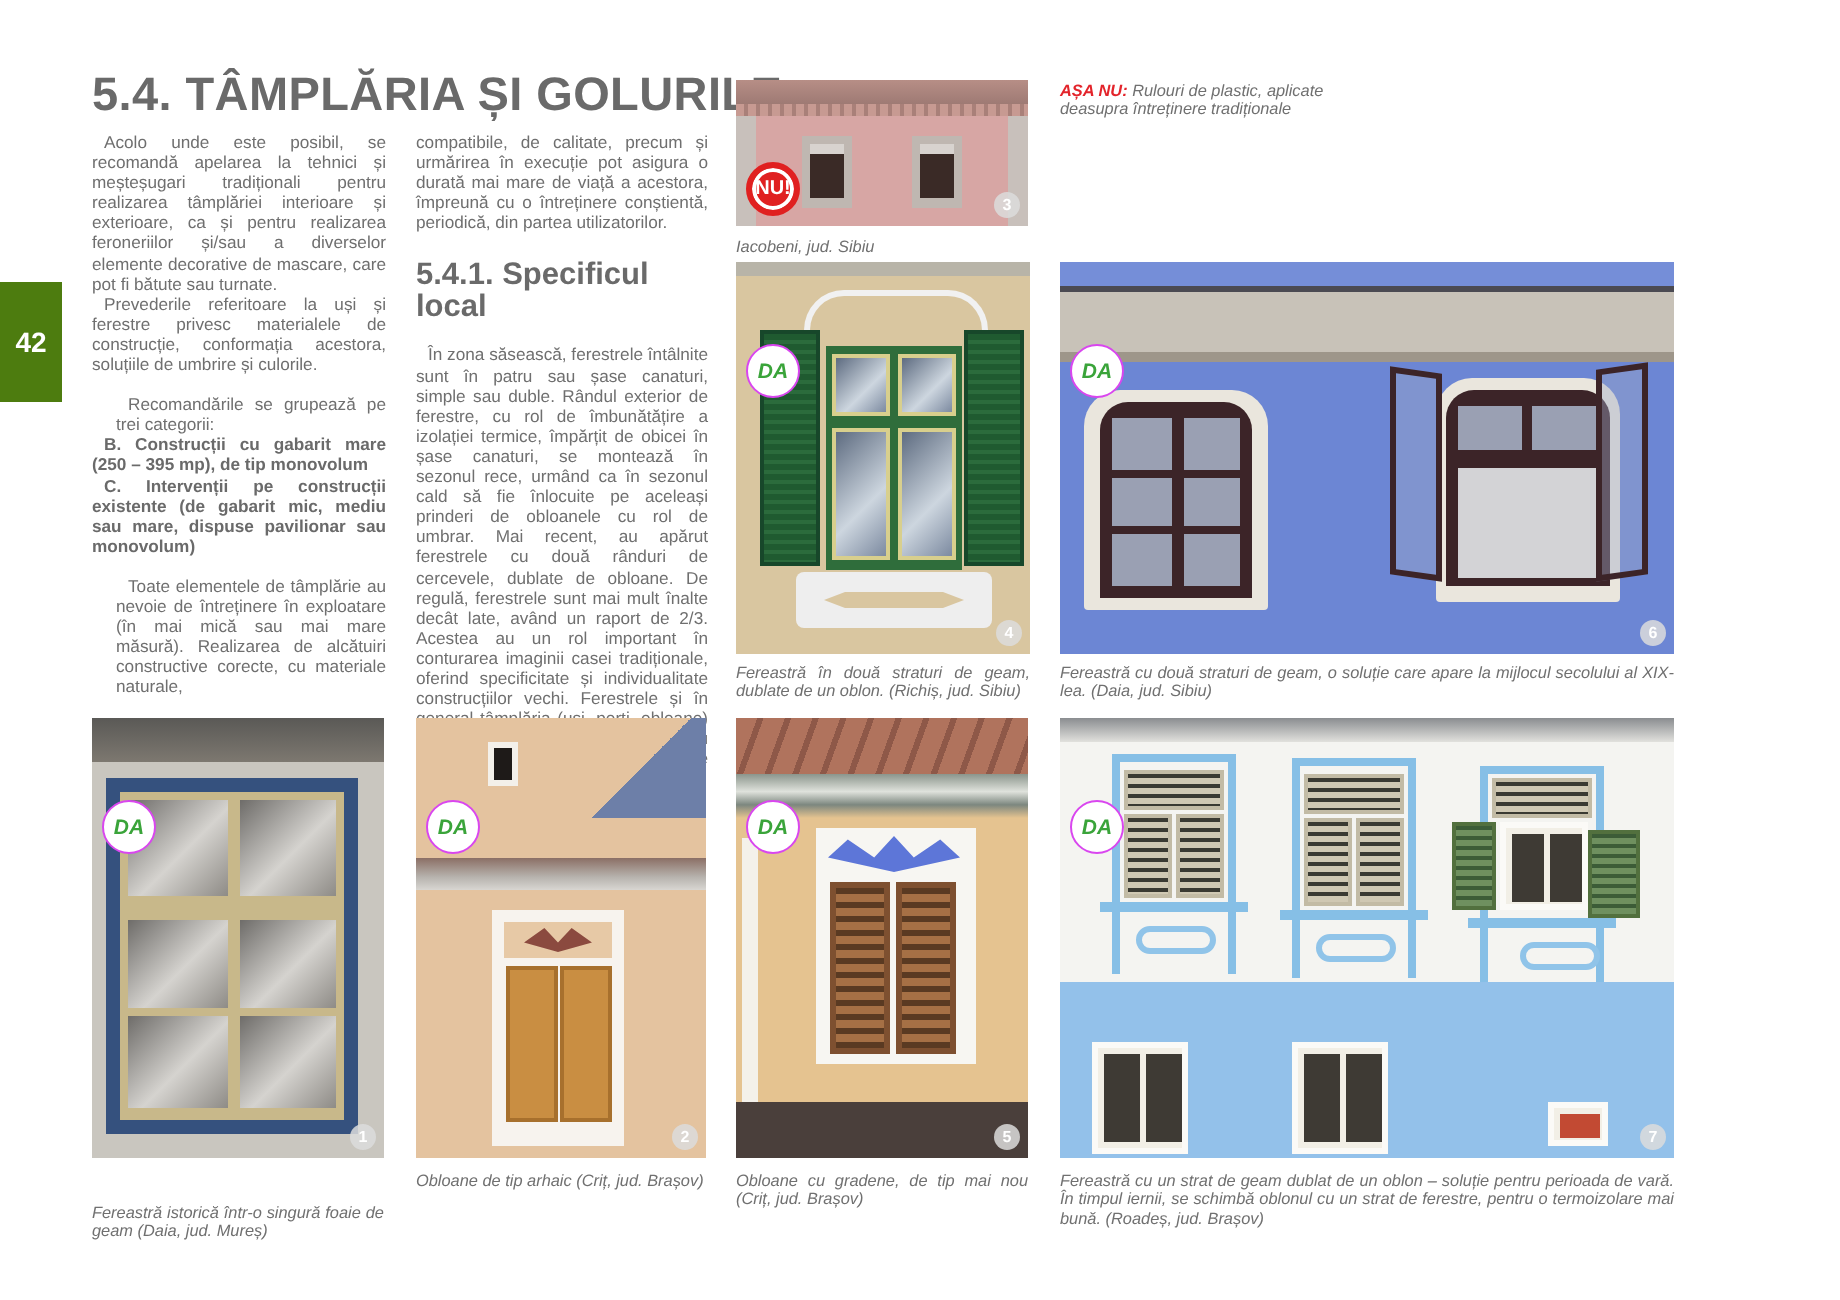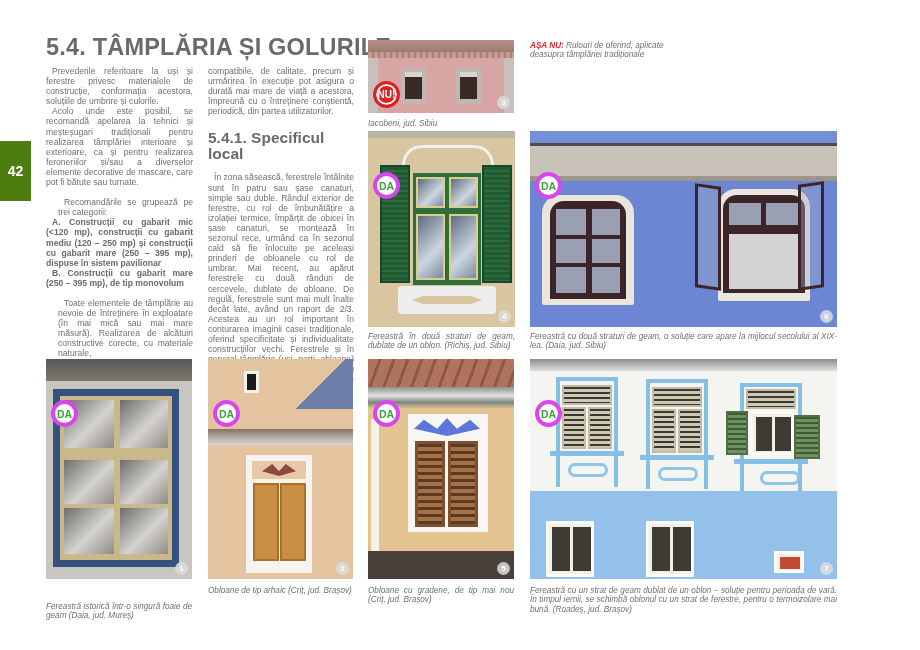"Rulouri de oferind, aplicate deasupra" span { text: oferind, aplicate deasupra tâmplăriei -> plastic, aplicate deasupra întreținere }
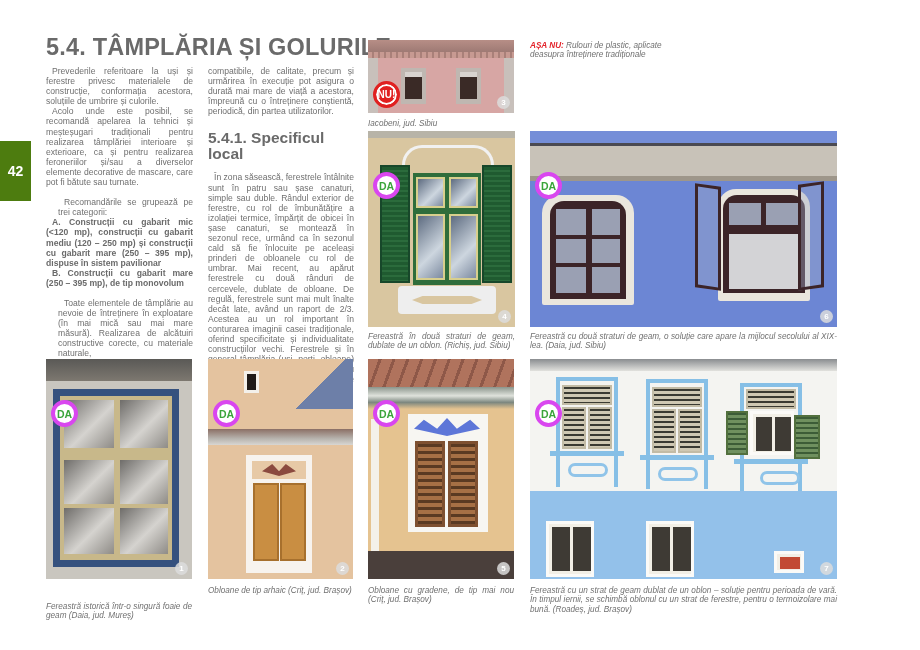"Prevederile referitoare la uși și" p { order: before "Acolo unde este posibil, se" -> after "Acolo unde este posibil, se" }
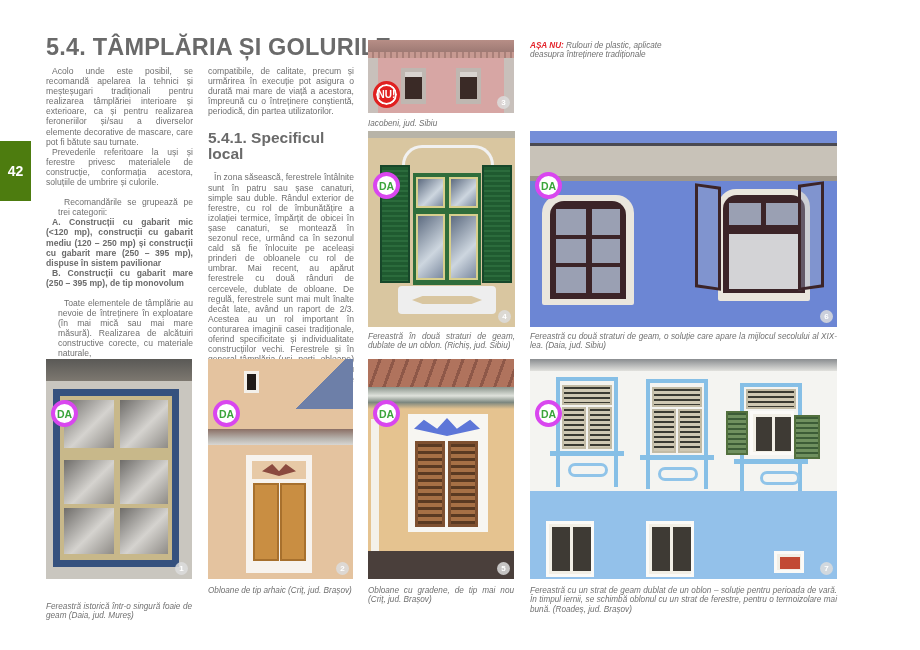"DA" .badge.da { border: 4px solid #d946ef -> 1px solid #d946ef; font-style: none -> italic }
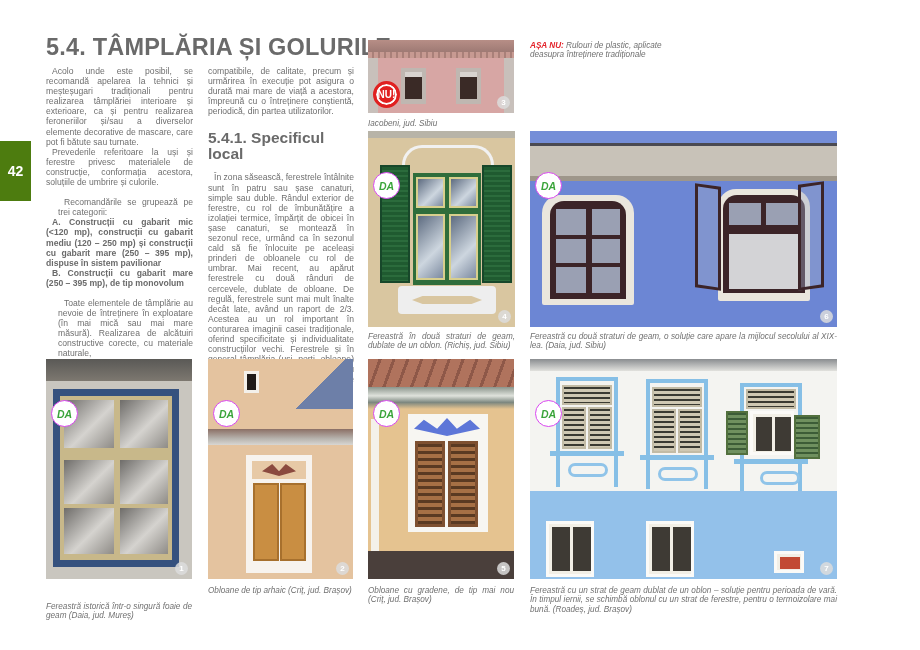"A. Construcții cu gabarit mic" p.bold { html: <p>A. Construcții cu gabarit mic (&lt;120 mp), construcții cu gabarit mediu (120 – 250 mp) și construcții cu gabarit mare (250 – 395 mp), dispuse în sistem pavilionar</p> -> none }
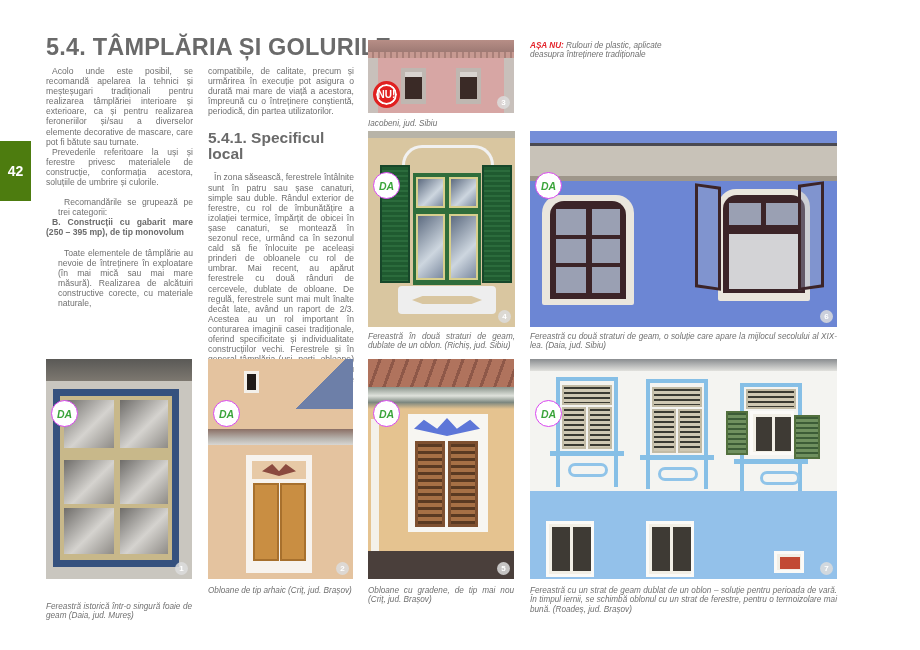"C. Intervenții pe construcții existente" p.bold { html: none -> <p>C. Intervenții pe construcții existente (de gabarit mic, mediu sau mare, dispuse pavilionar sau monovolum)</p> }
